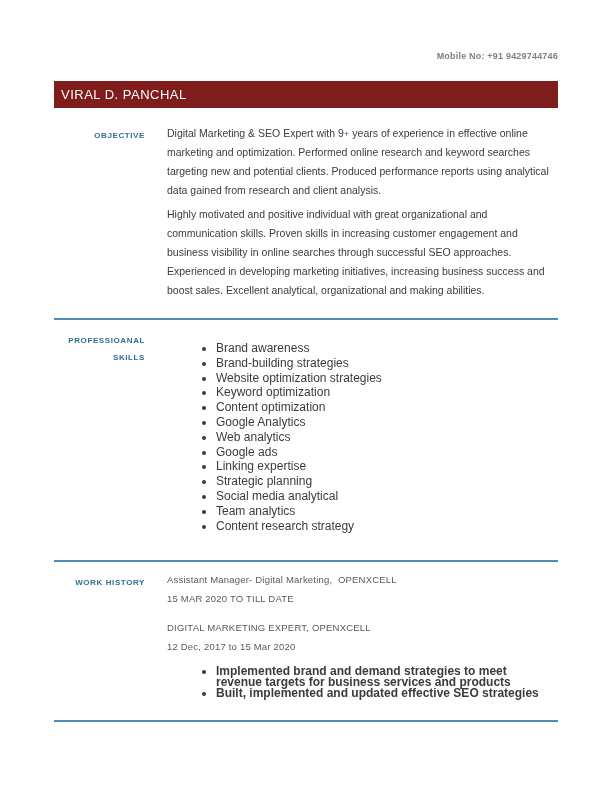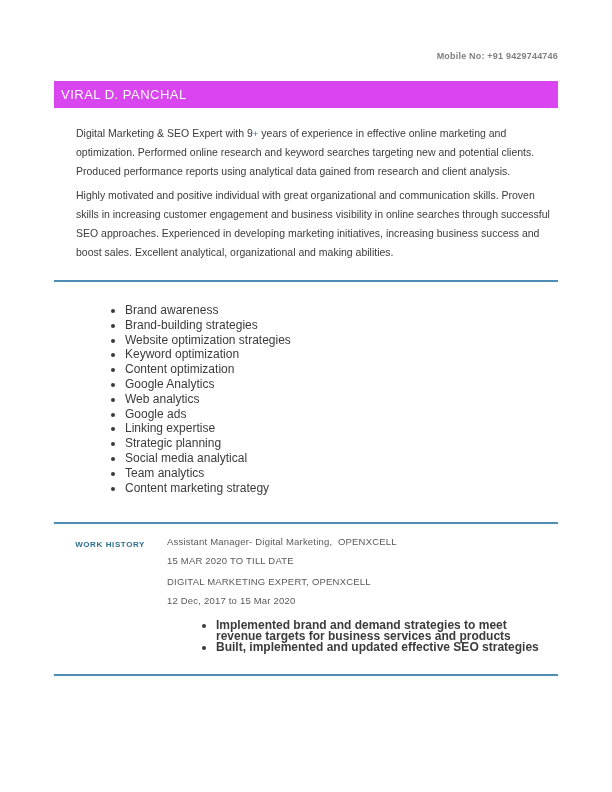"VIRAL D. PANCHAL" .banner { background: #d946ef -> #7f1d1d }
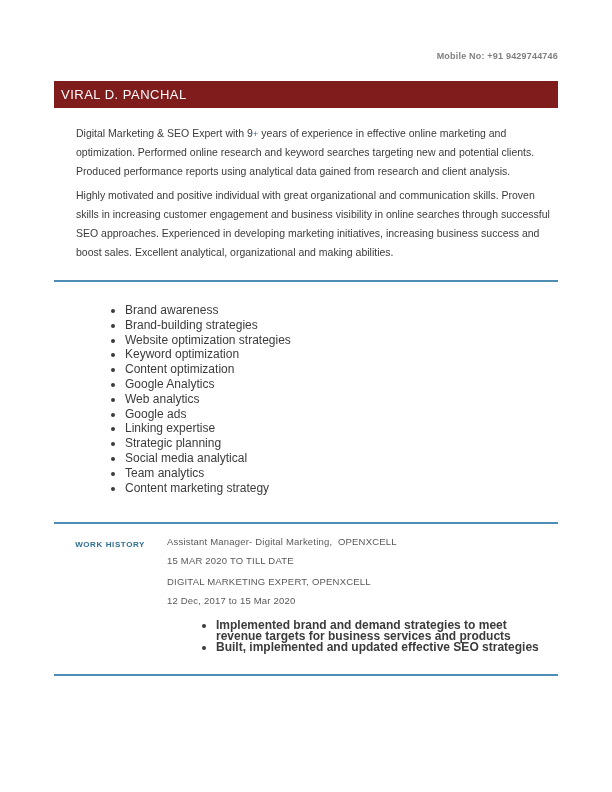"OBJECTIVE" div.label-col { html: none -> <div> <div>OBJECTIVE</div> </div> }
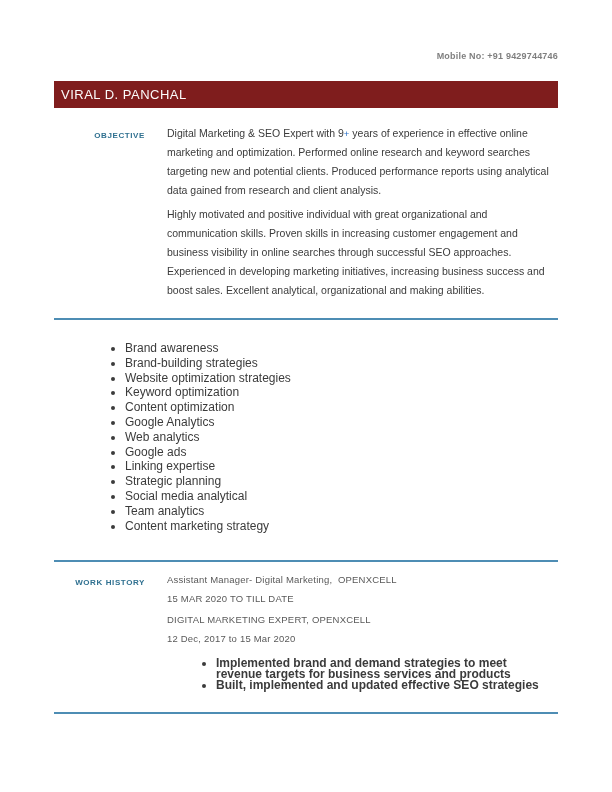"PROFESSIOANAL" div.label-col { html: none -> <div> <div>PROFESSIOANAL</div> <div>SKILLS</div> </div> }
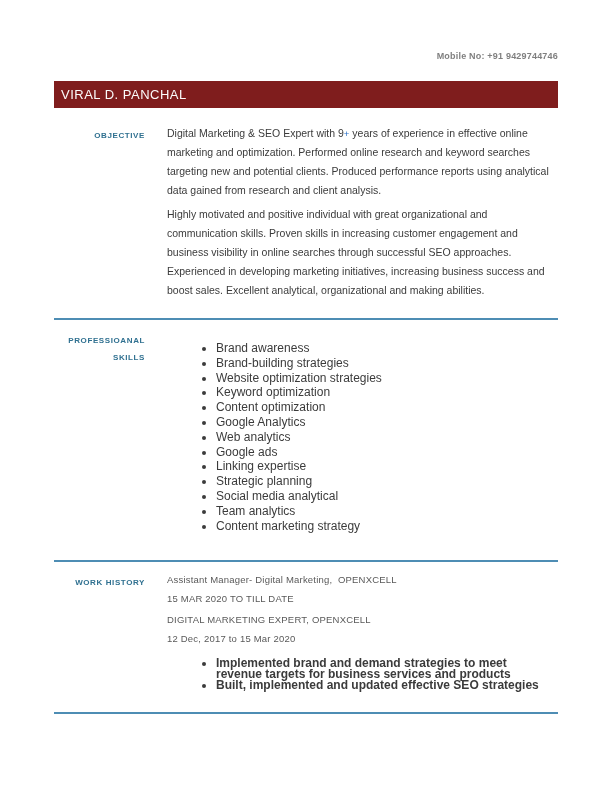"Content marketing strategy" li { text: marketing -> research }
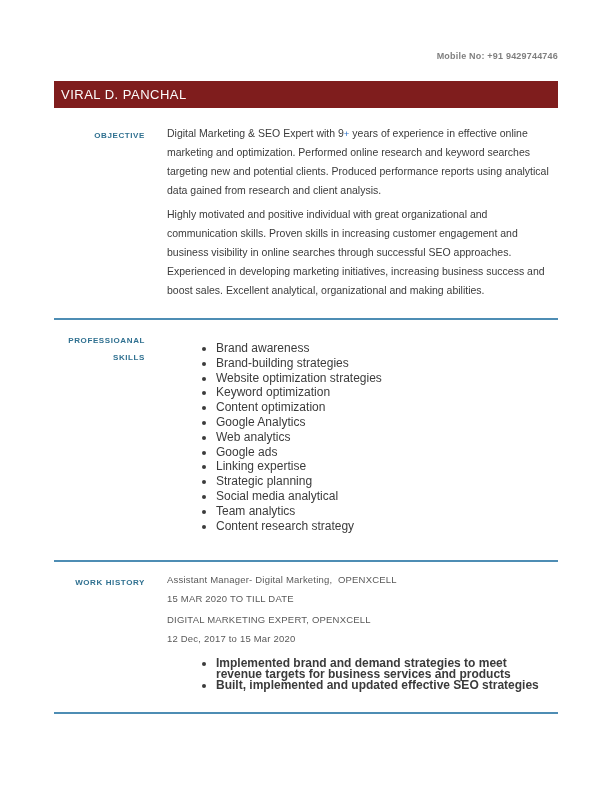"DIGITAL MARKETING EXPERT, OPENXCELL" .job + .job { margin-top: 6px -> 14px }
